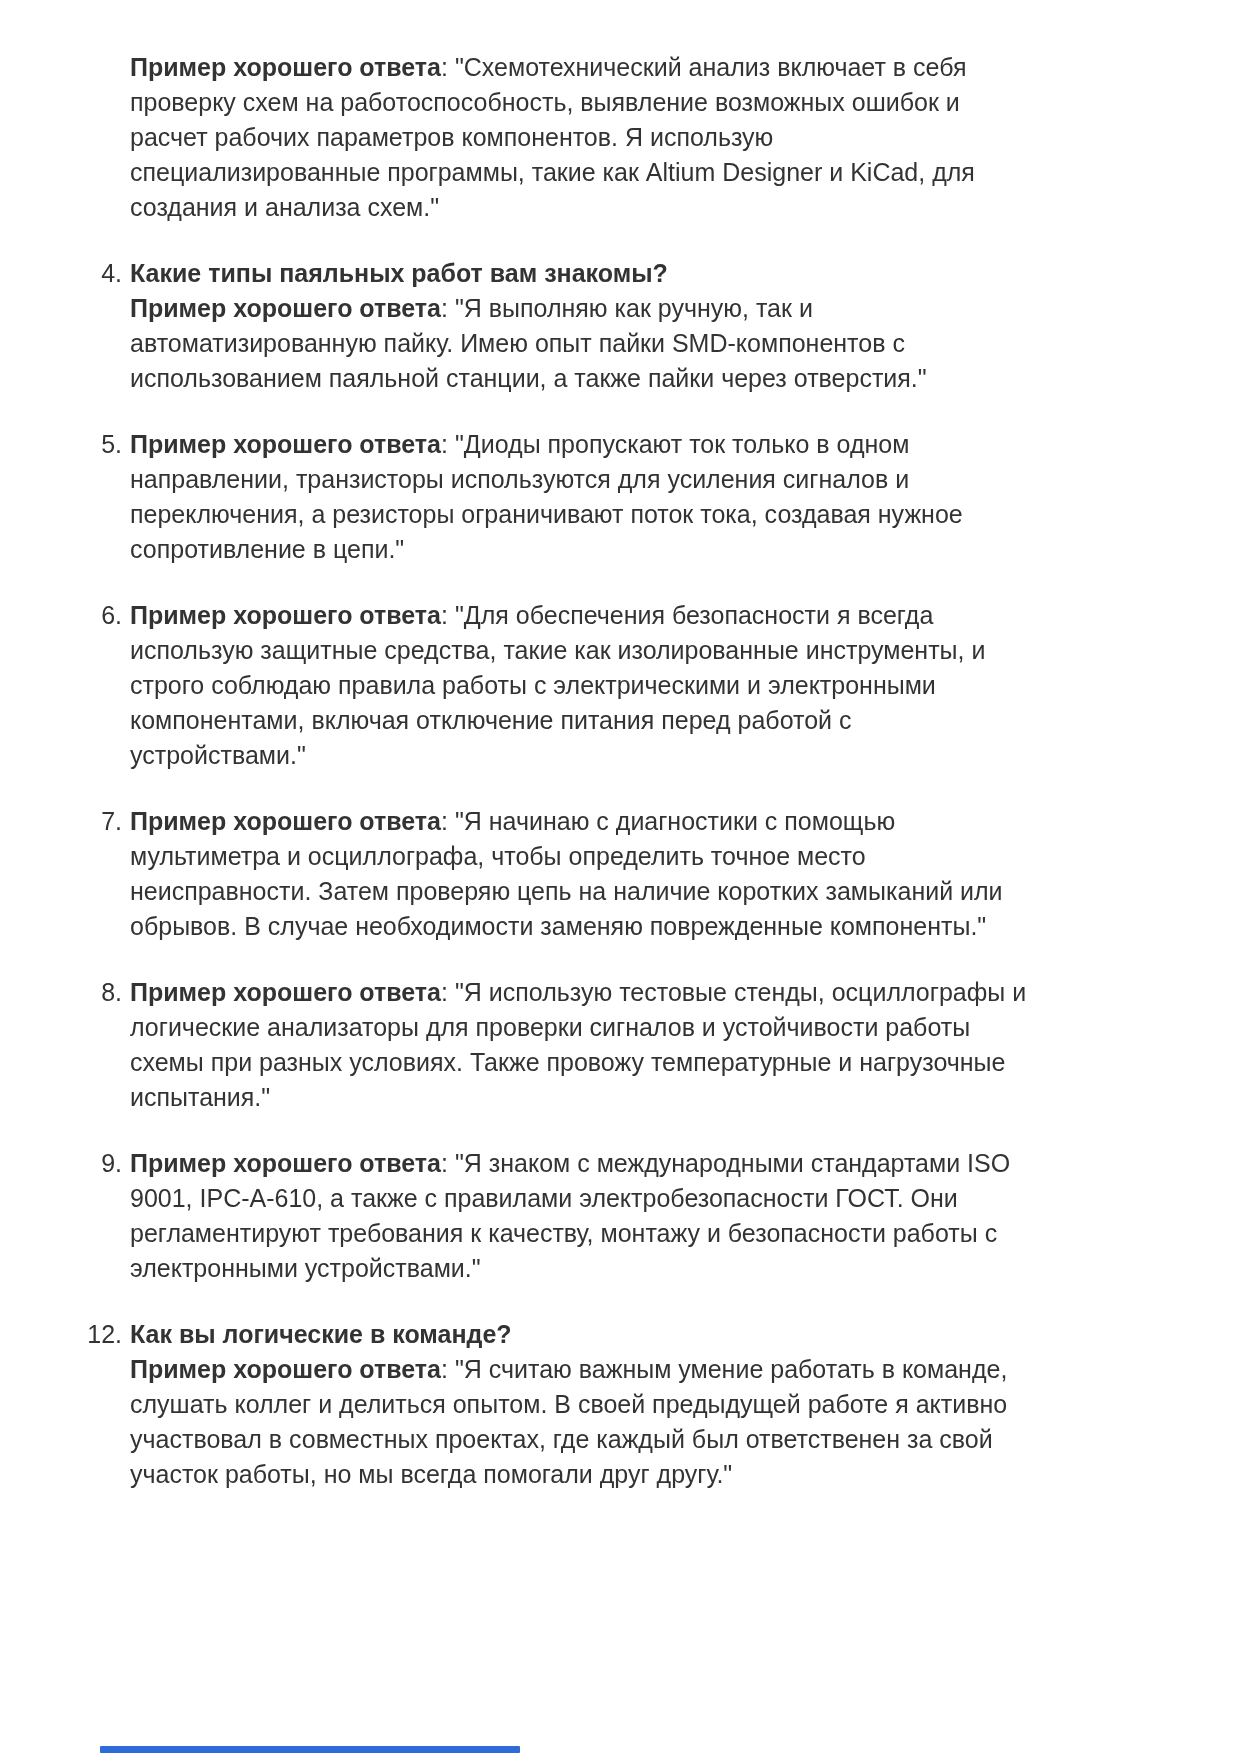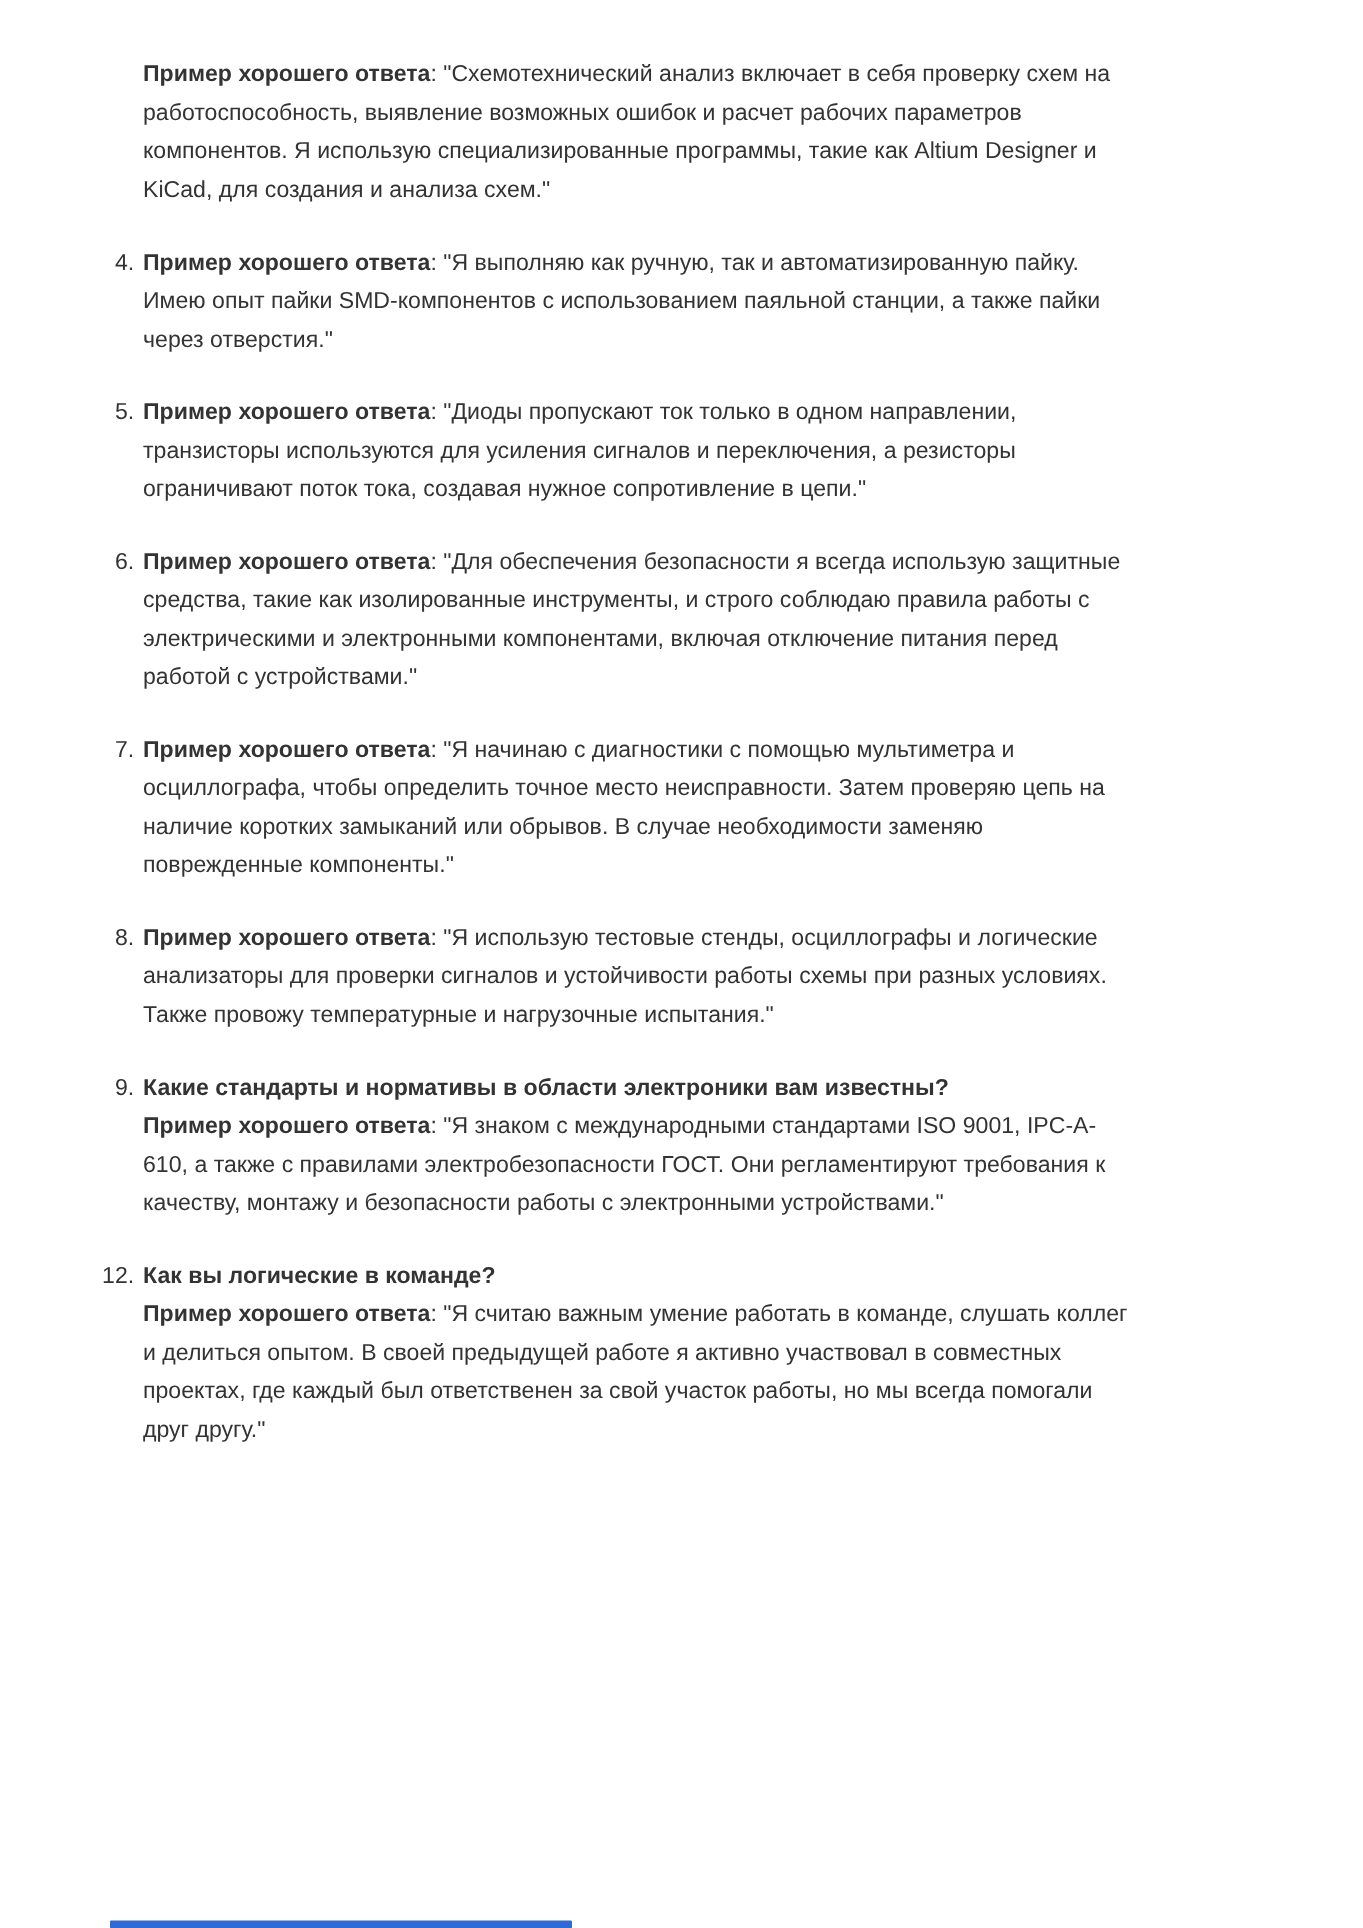"Пример хорошего ответа:" p, .q-row { font-size: 21px -> 25px }
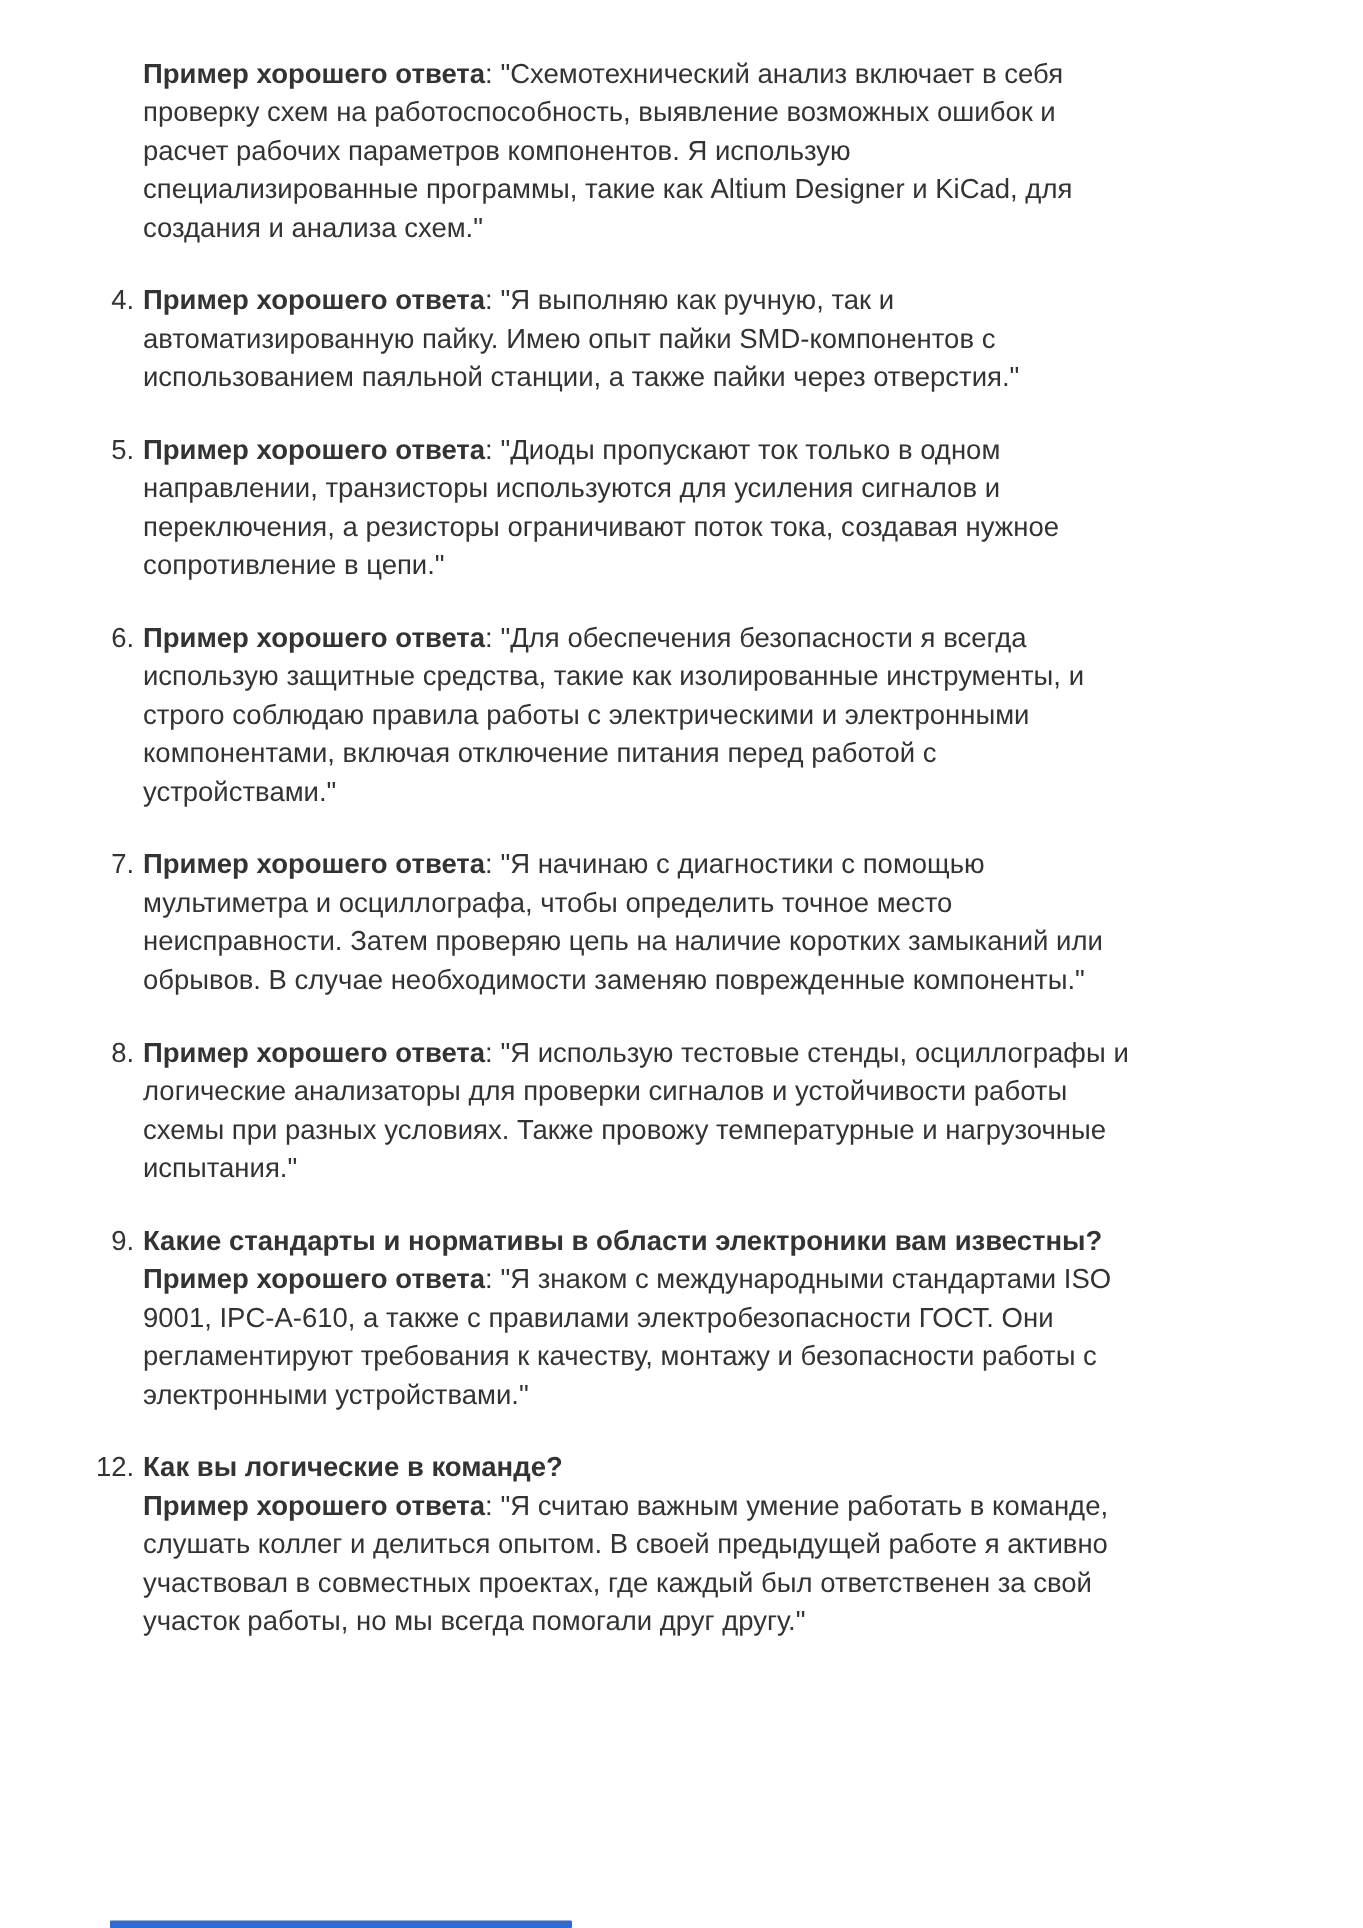"Какие типы паяльных работ вам" span.question { html: none -> <span>Какие типы паяльных работ вам знакомы?</span> }
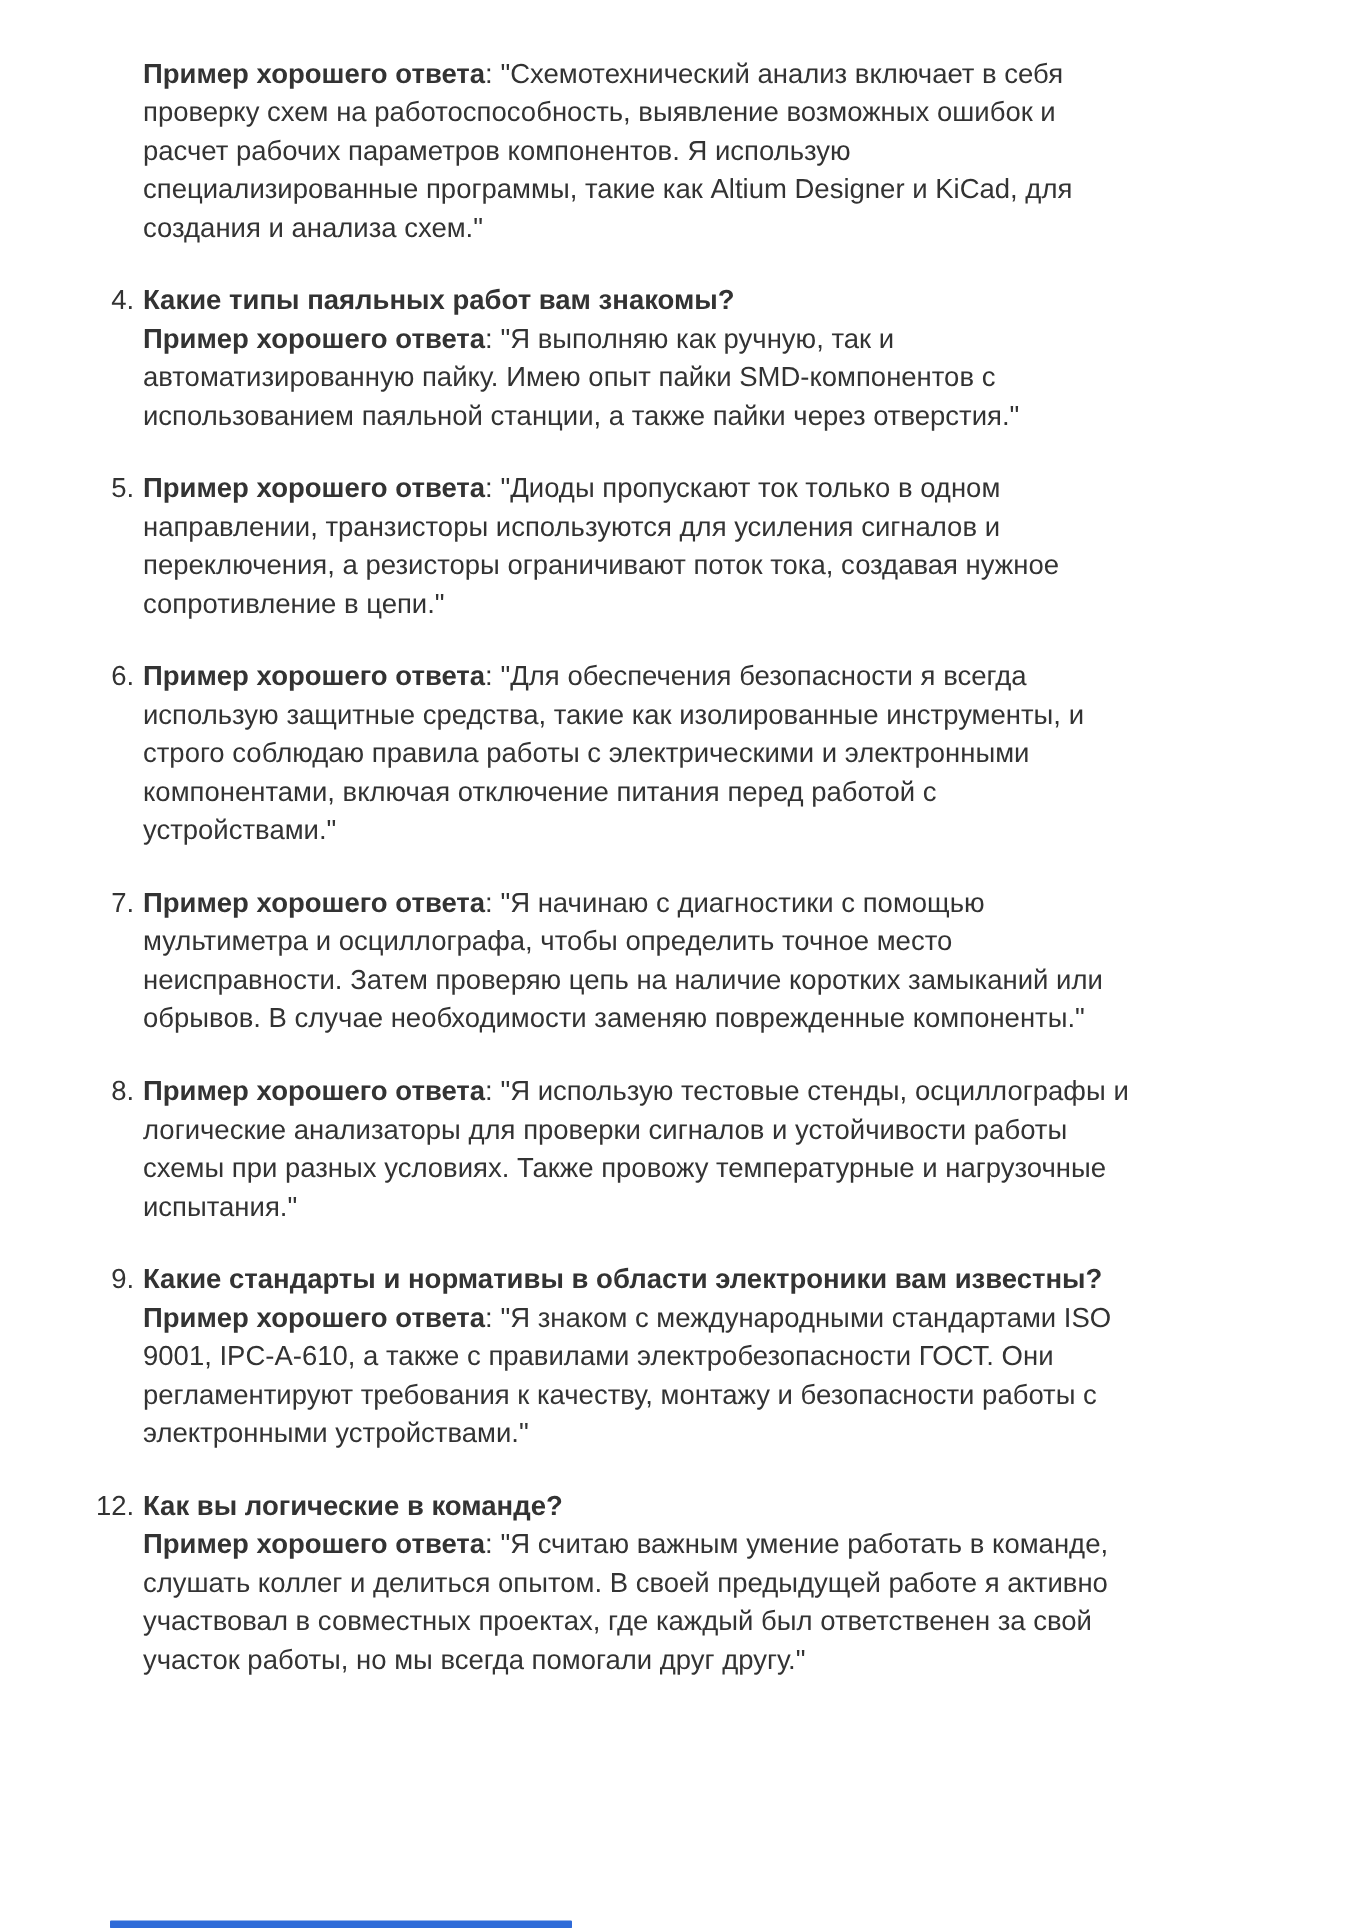"Какие стандарты и нормативы в" span.question { html: <span>Какие стандарты и нормативы в области электроники вам известны?</span> -> none }
